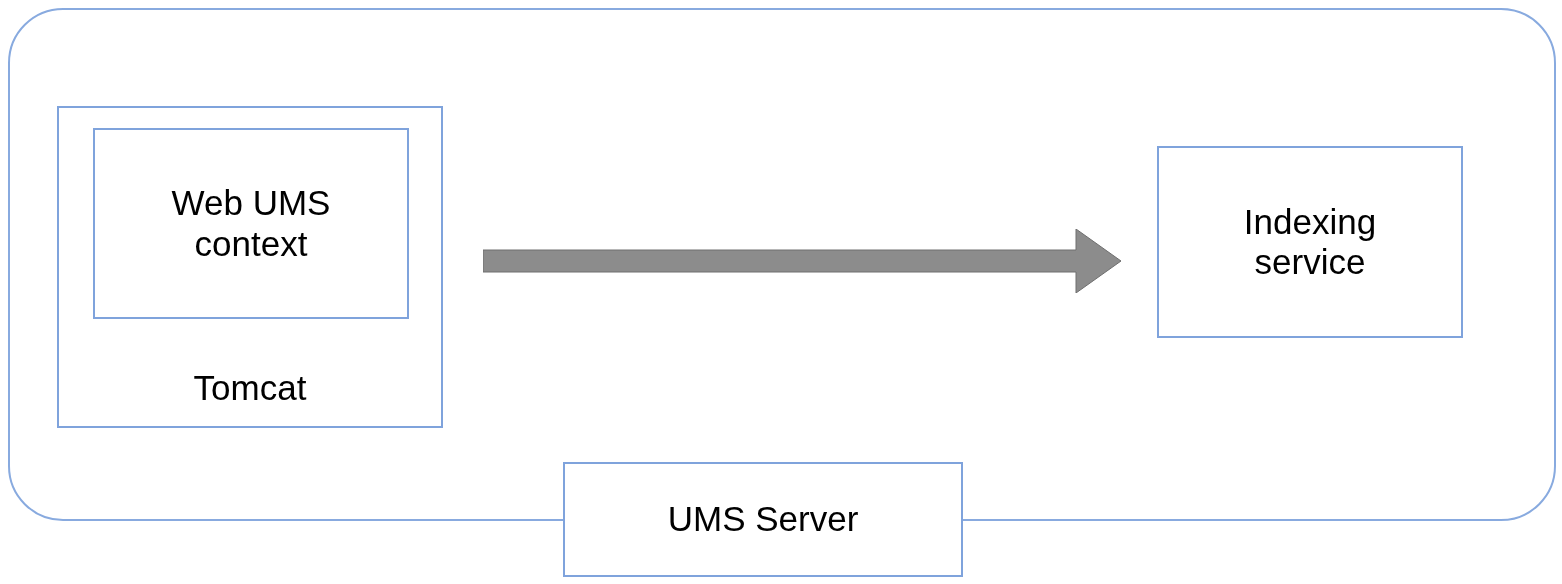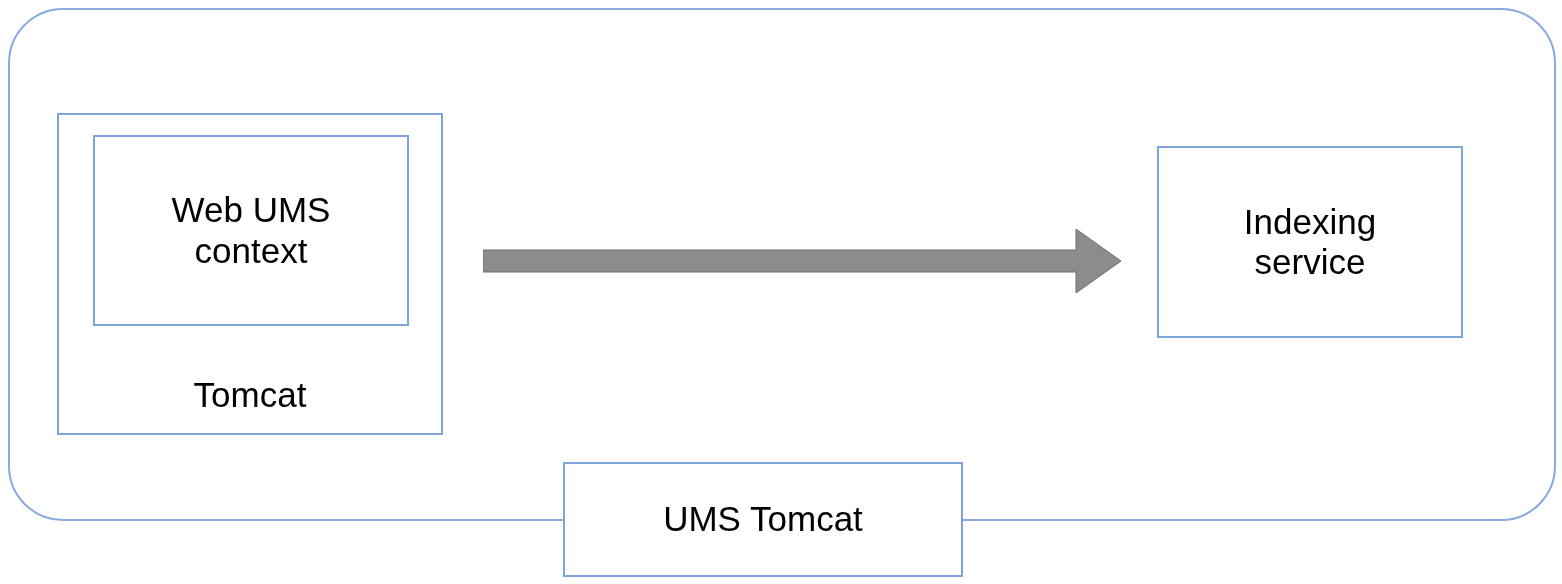"Web UMS context" .tomcat-box { margin-top: 7px -> none }
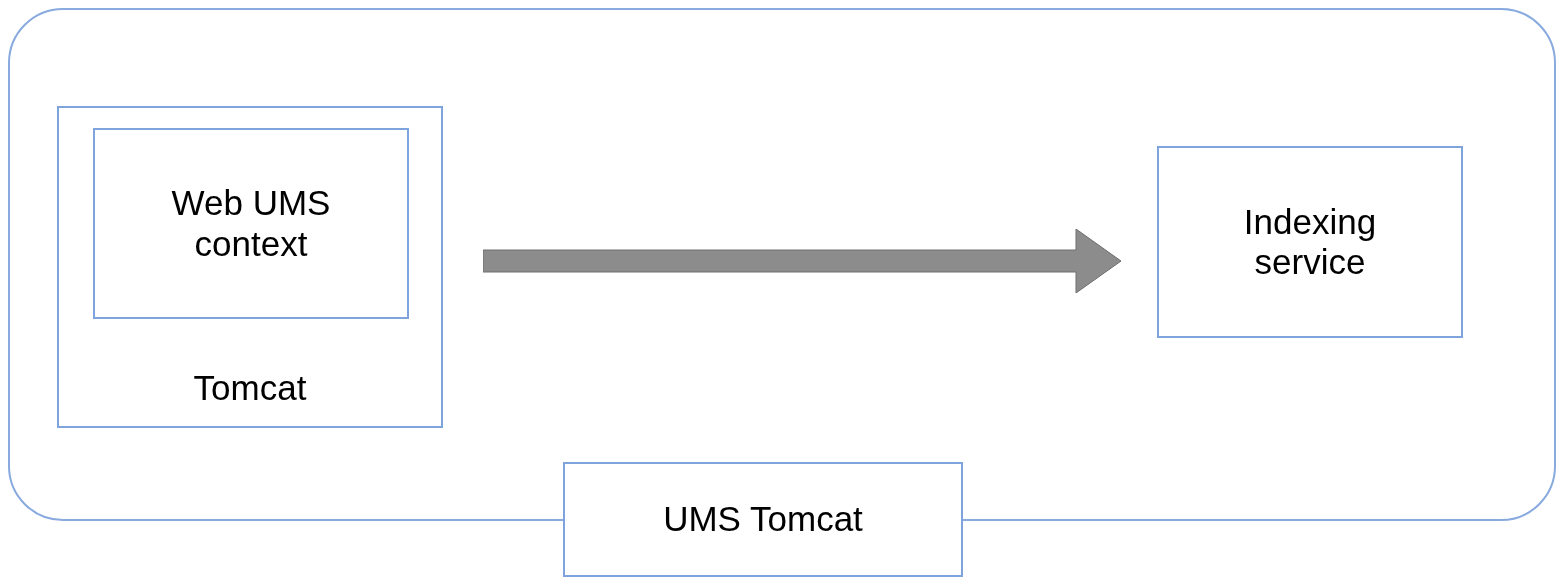"UMS Tomcat" span.node-label { text: Tomcat -> Server }
